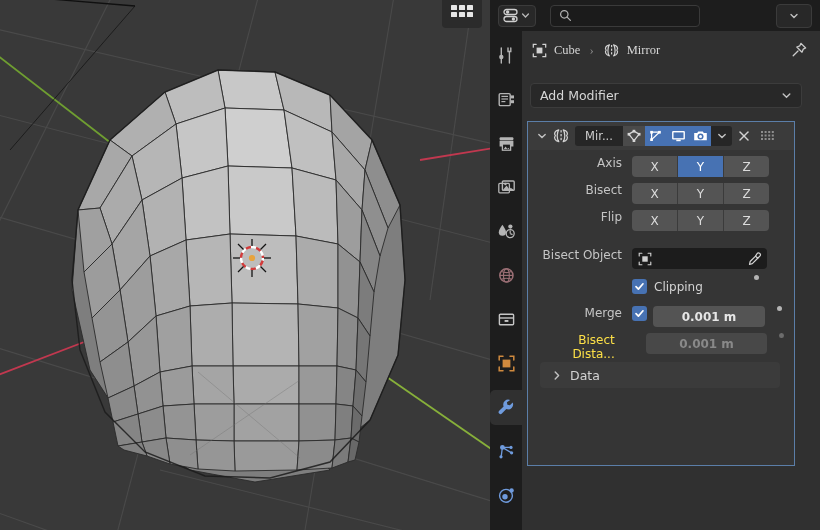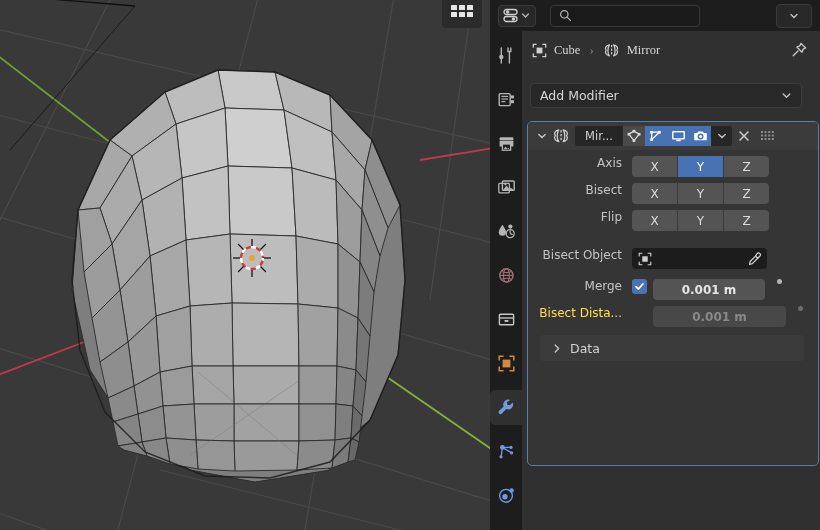"Mir..." .mod-panel { border-radius: 5px -> 0; width: 292px -> 268px }
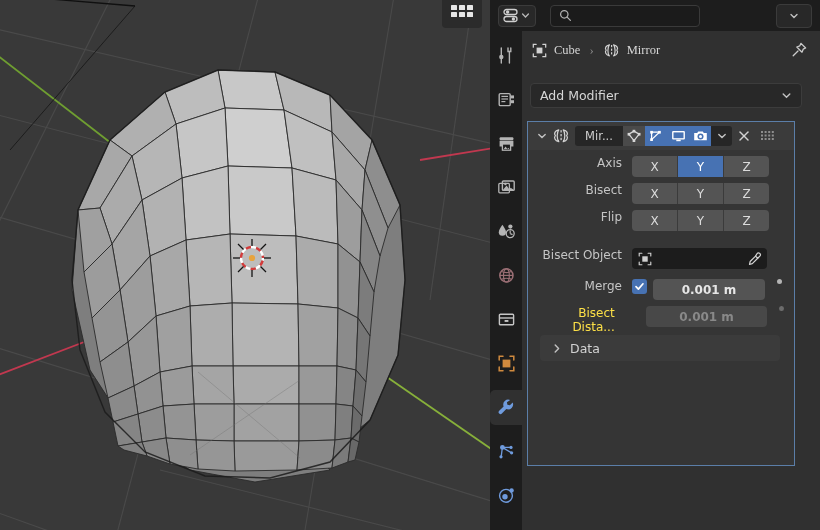"Clipping" div.row { html: none -> <div> <div></div> <div> <div> <svg> <path></path> </svg> </div> <span>Clipping</span> </div> <div></div> </div> }
